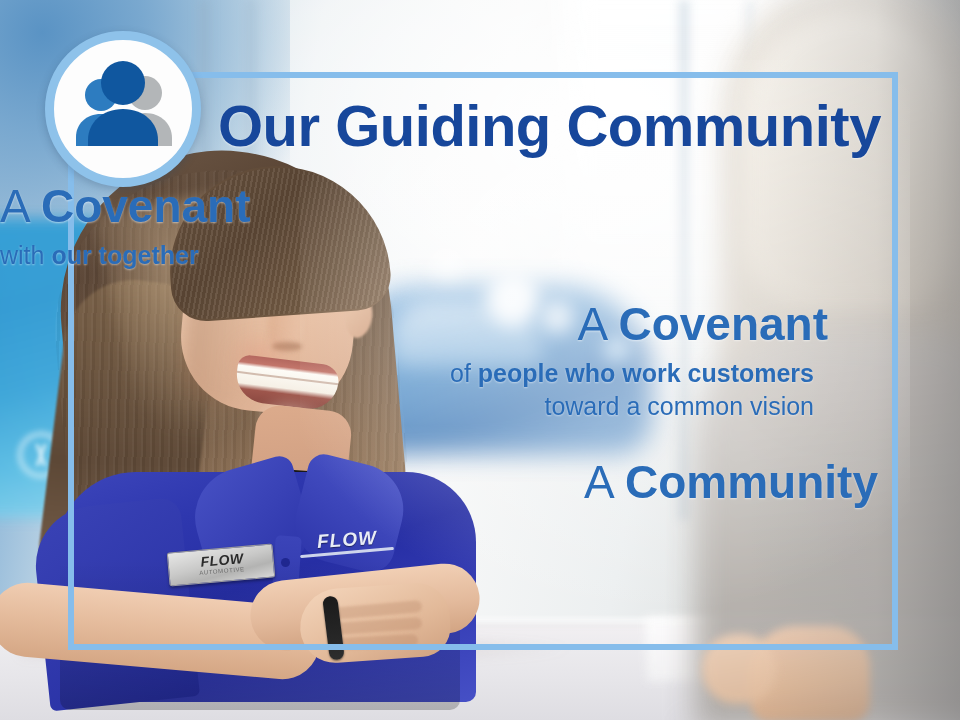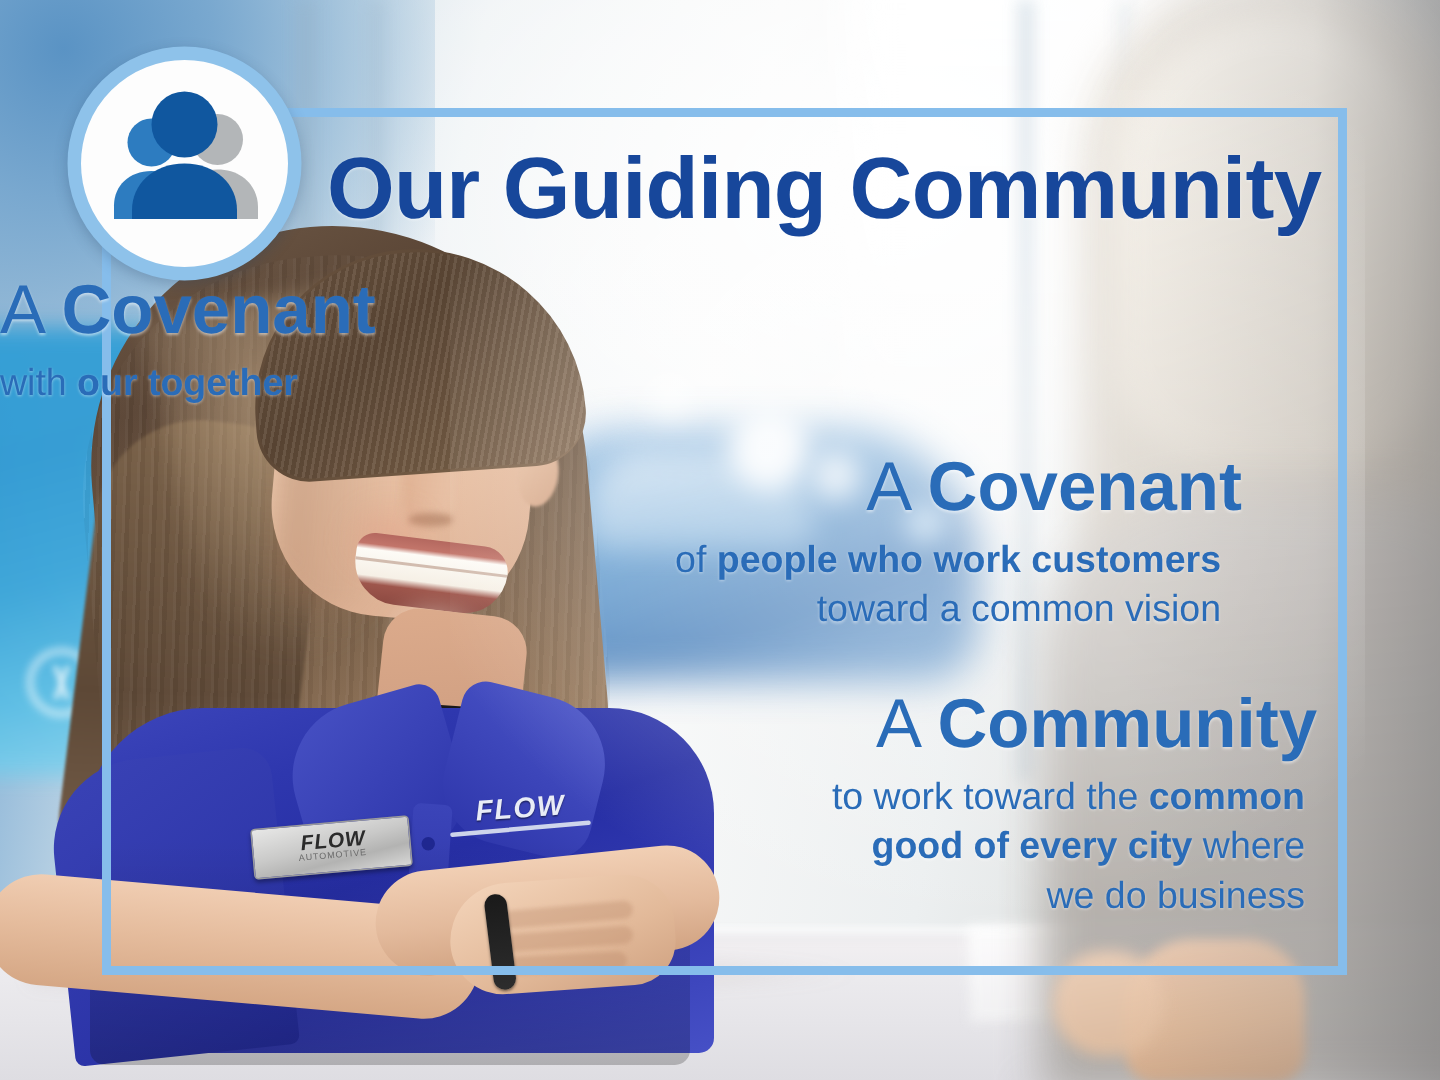"to work toward the common" div.sub { html: <div> <span>to work toward the </span><b>common</b><br> <b>good of every city</b><span> where</span><br> <span>we do business</span> </div> -> none }
